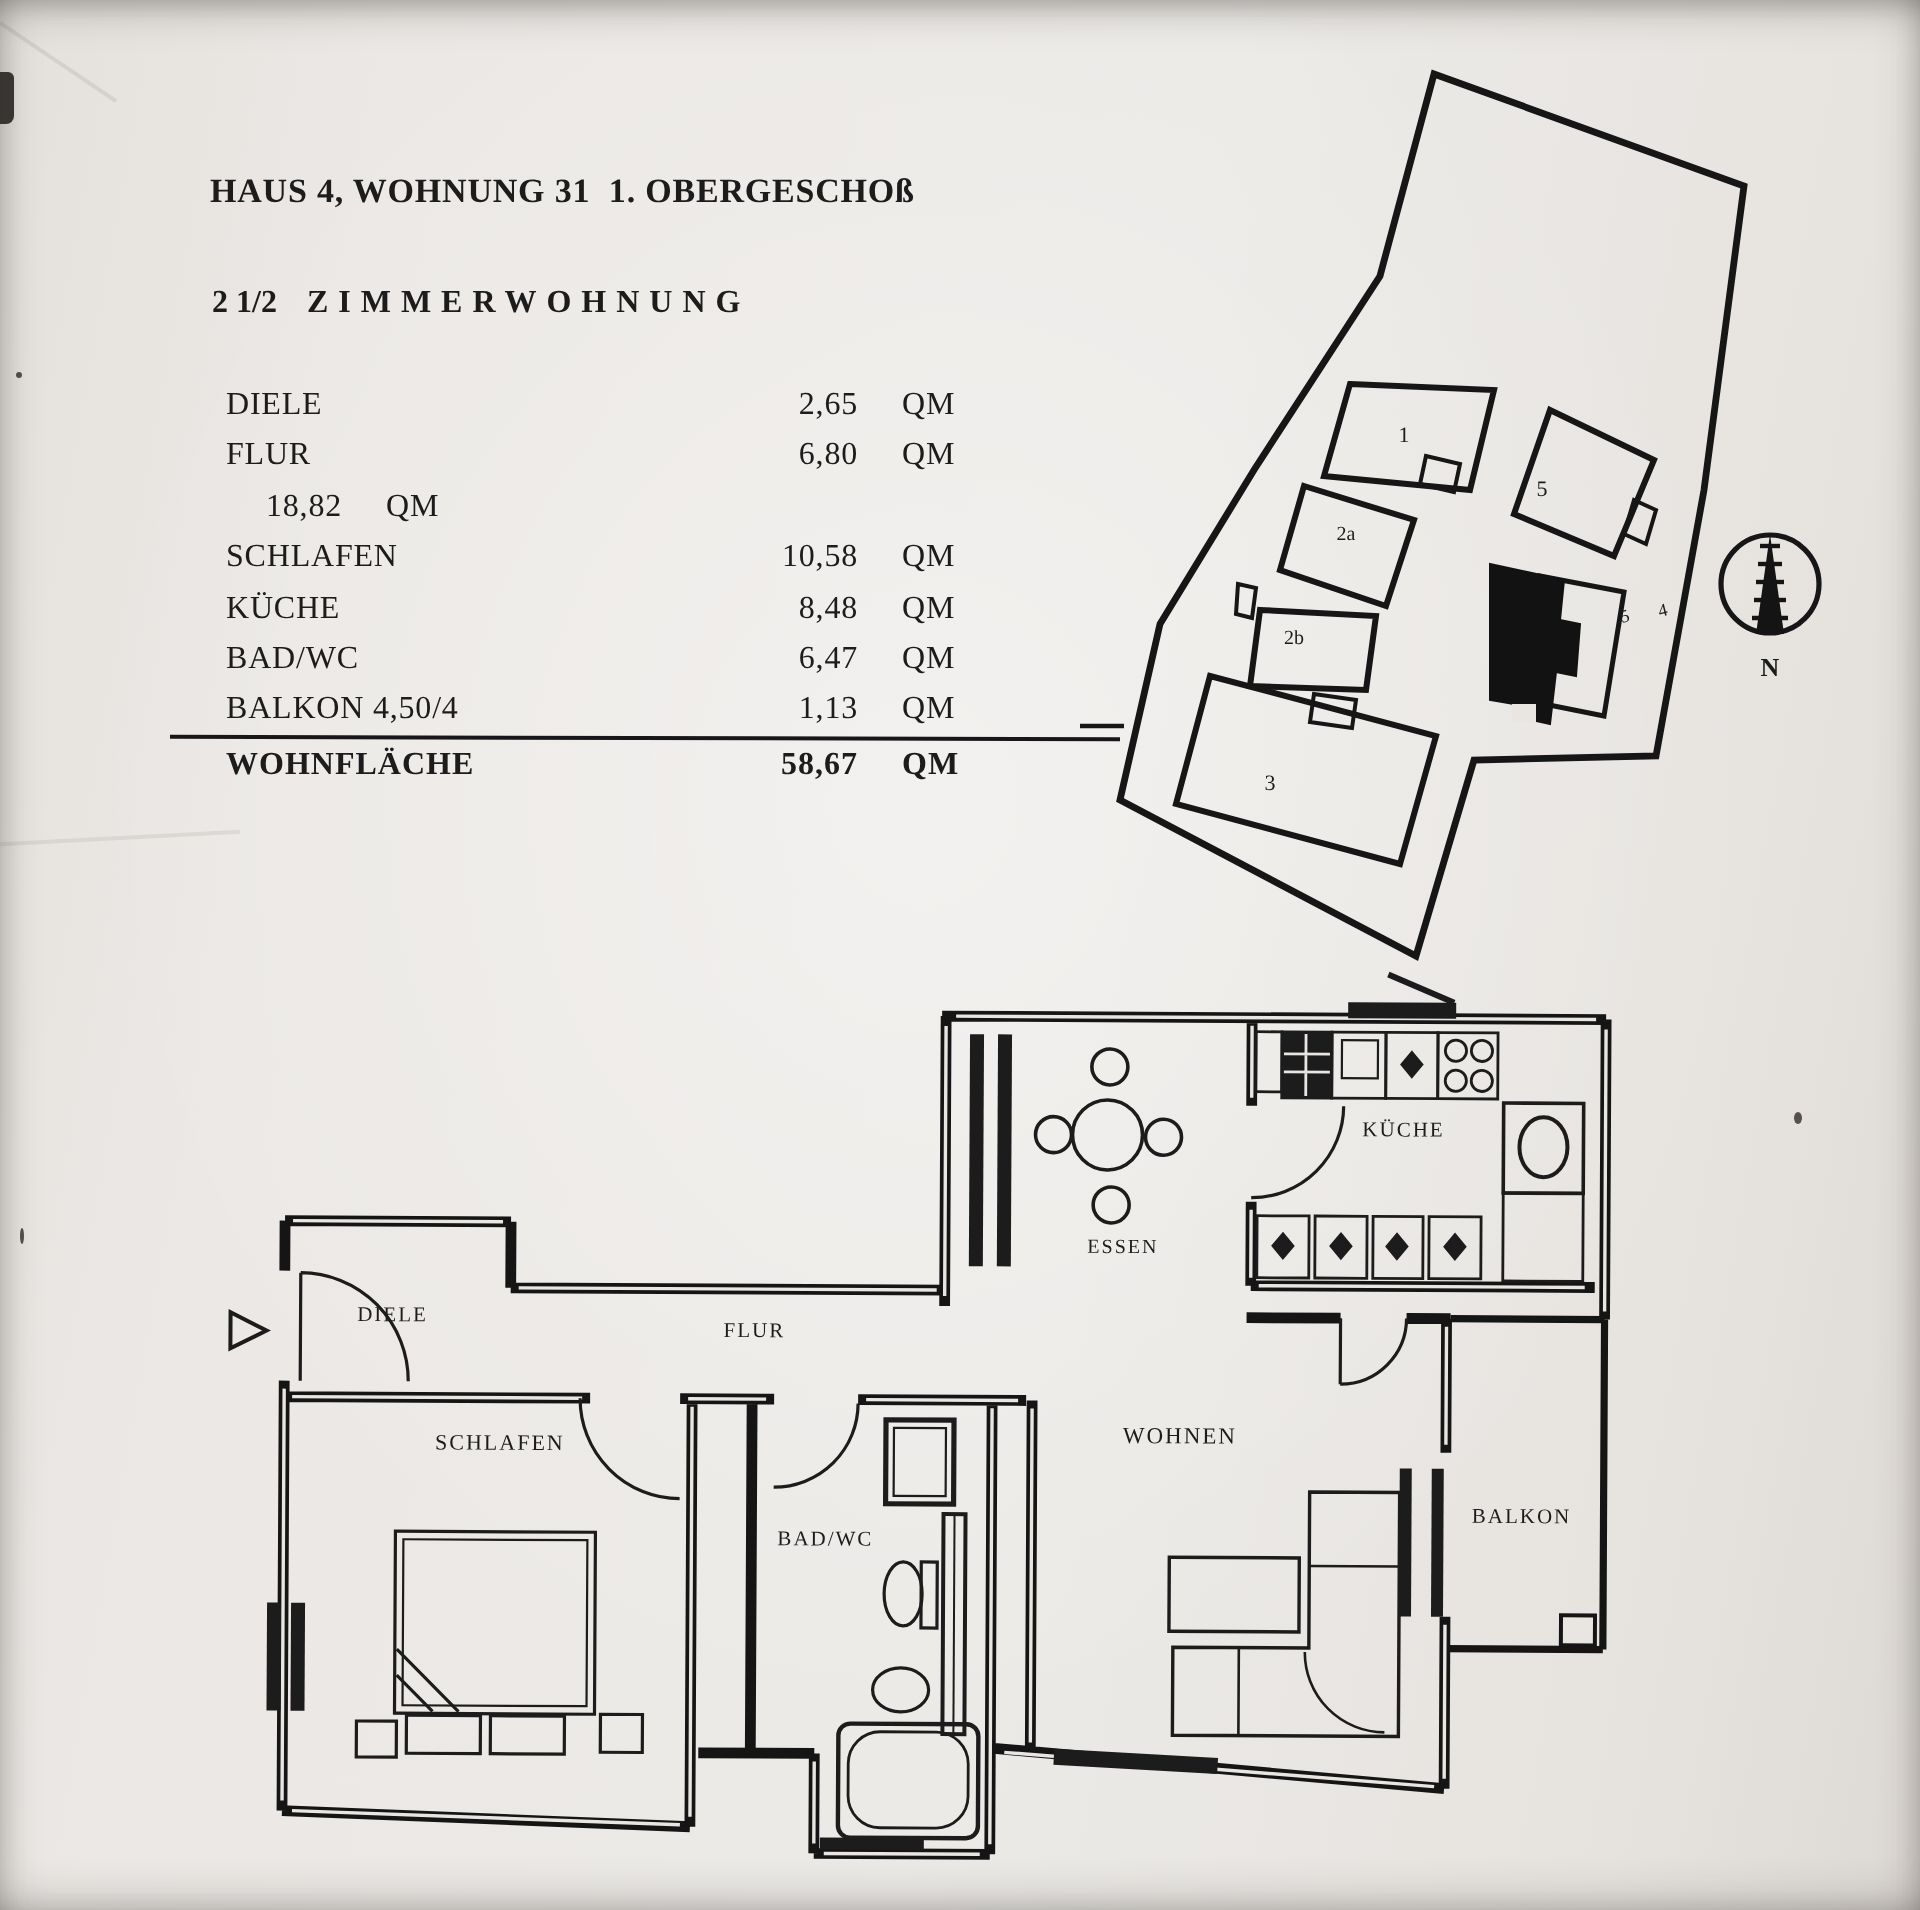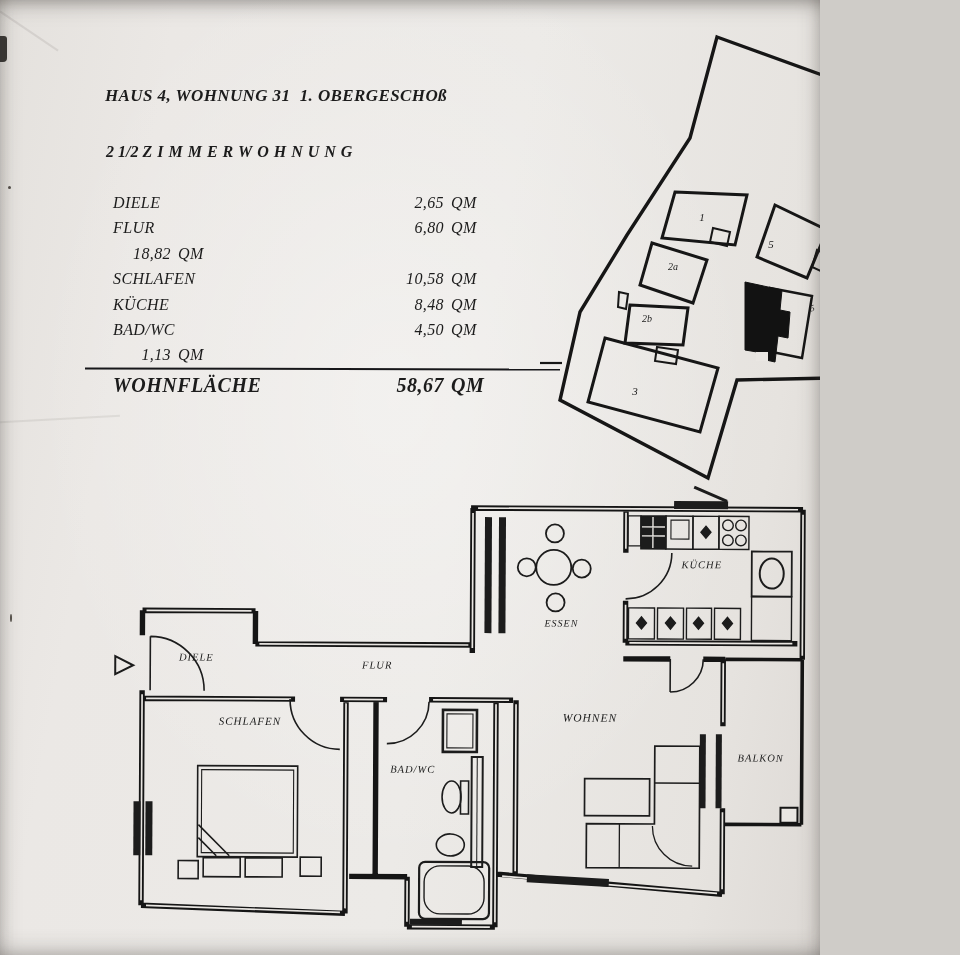"HAUS 4, WOHNUNG 31 1." .paper { font-style: italic -> none; width: 820px -> 960px }
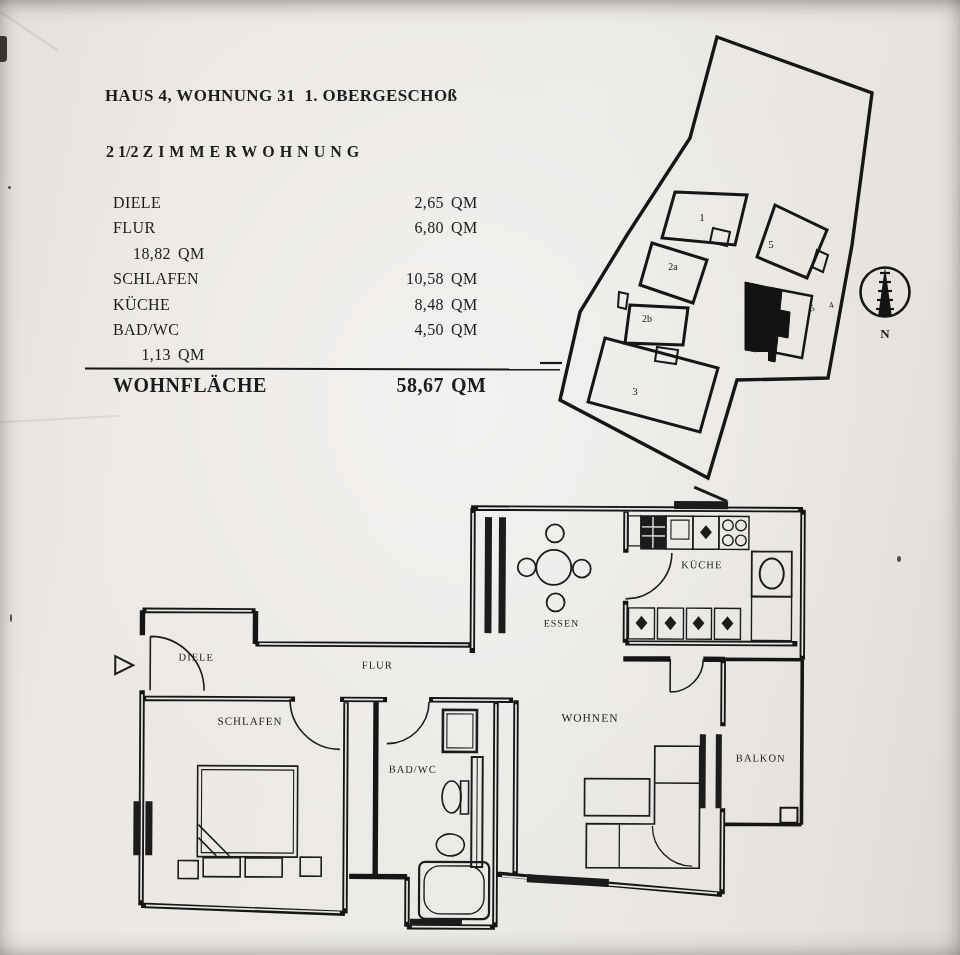"ZIMMERWOHNUNG" .subtitle .sub-word { margin-left: 4px -> 15px }
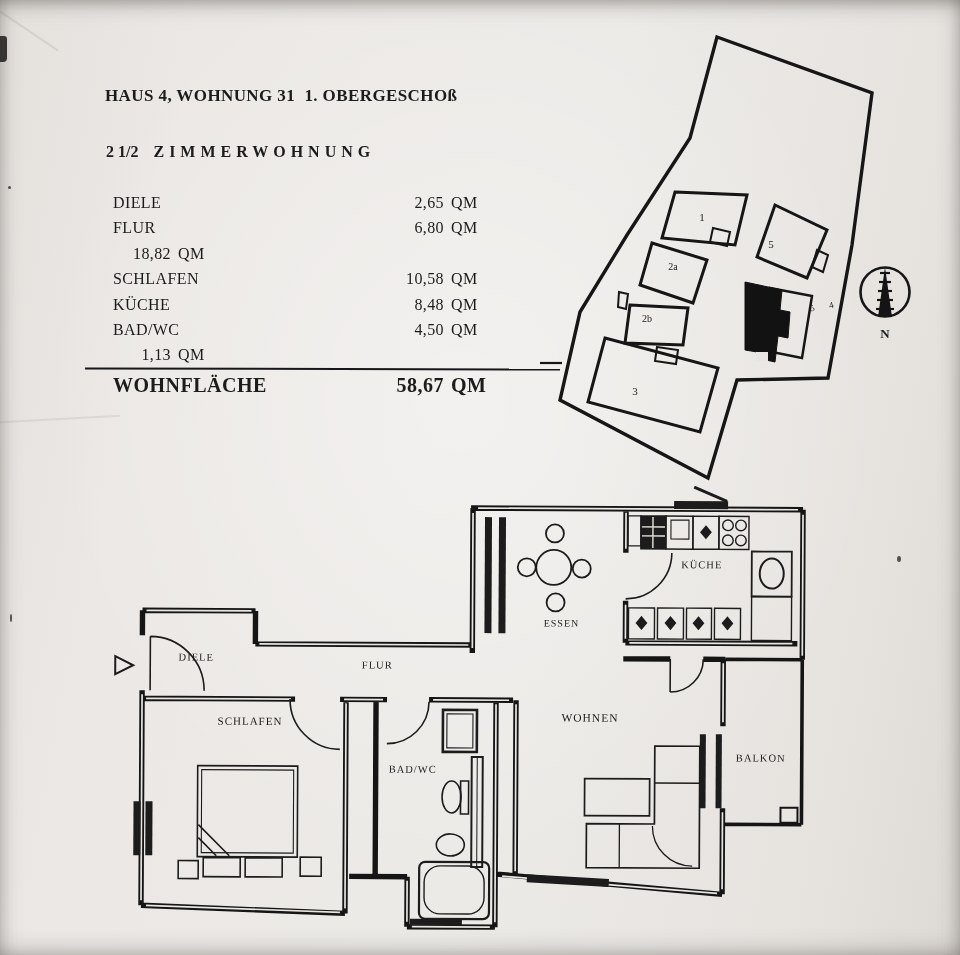"QM" .aunit { margin-left: 7px -> 22px }
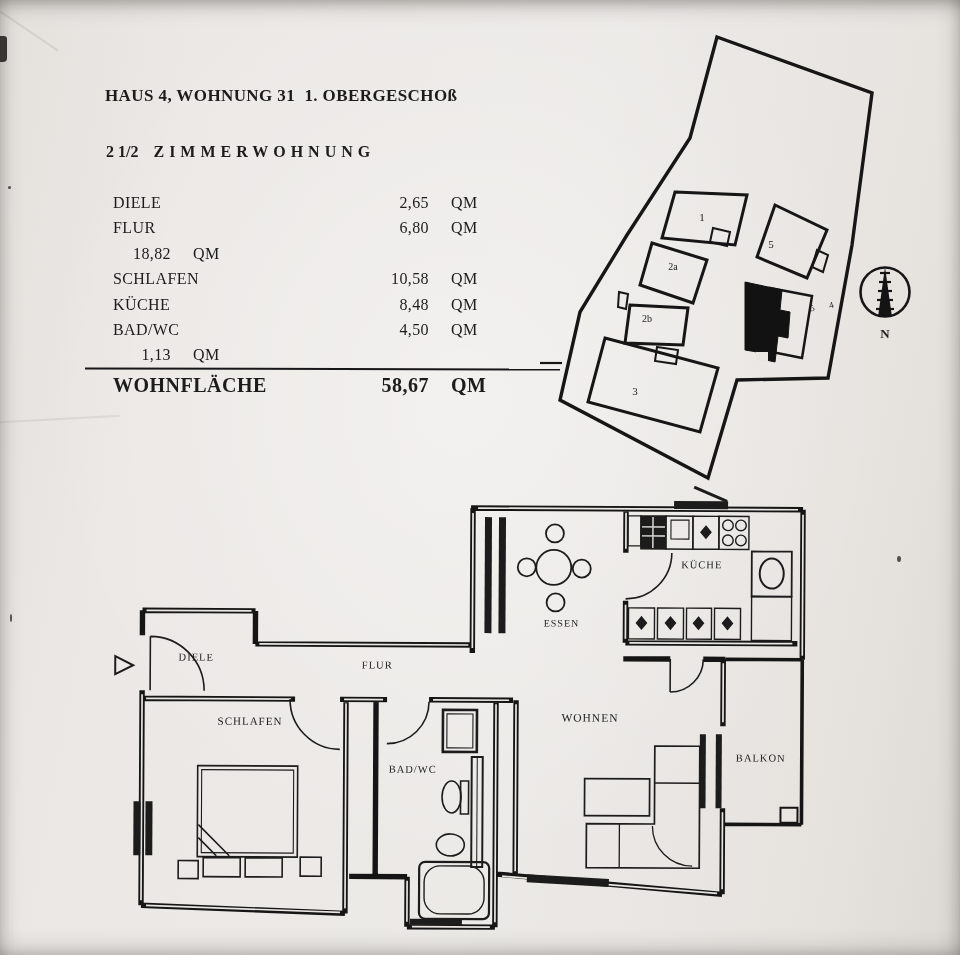"4,50" span.aval { text: 4,50 -> 6,47 }
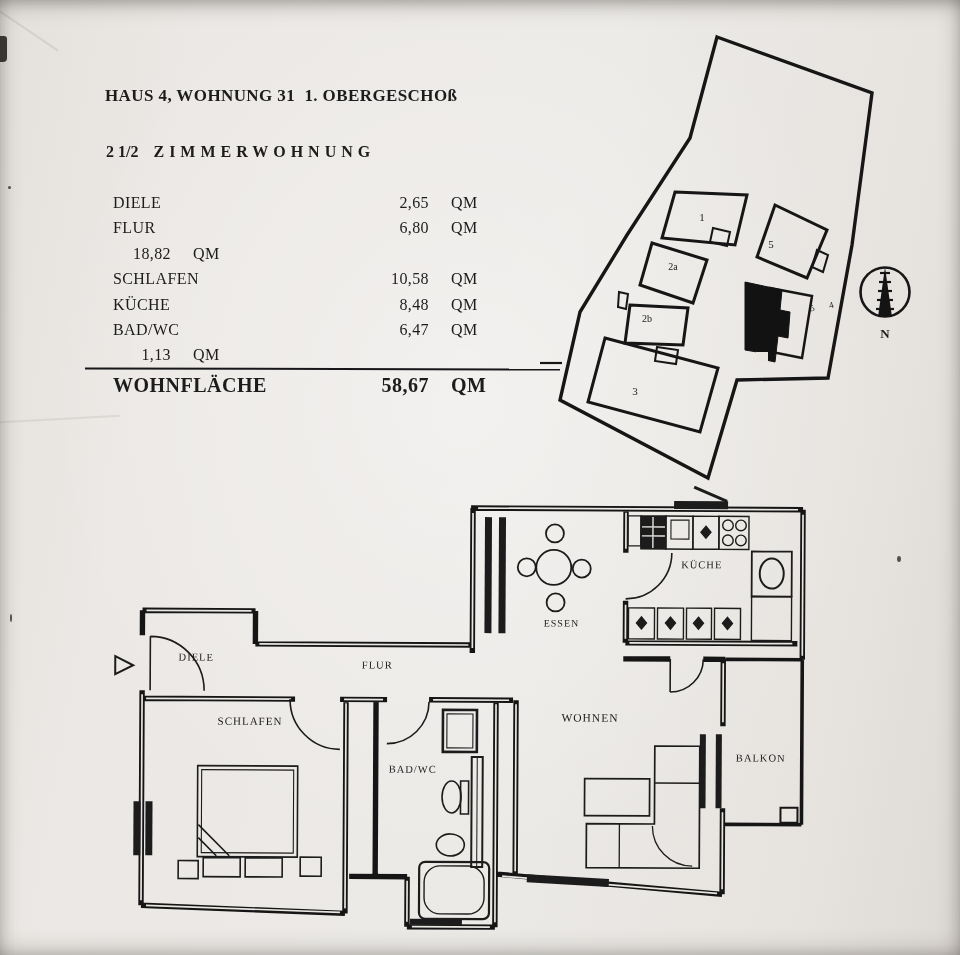"BALKON 4,50/4" span.alabel { html: none -> <span>BALKON 4,50/4</span> }
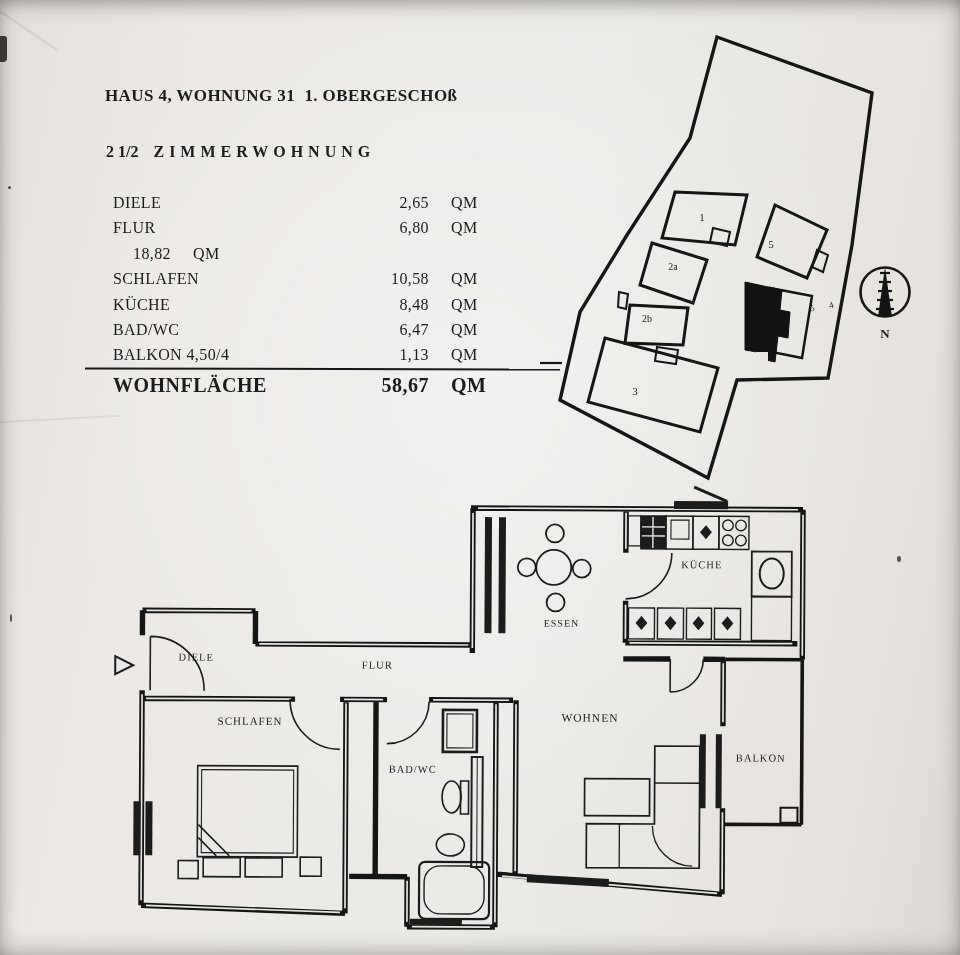"WOHNFLÄCHE" .total-row { font-size: 20px -> 16px }
